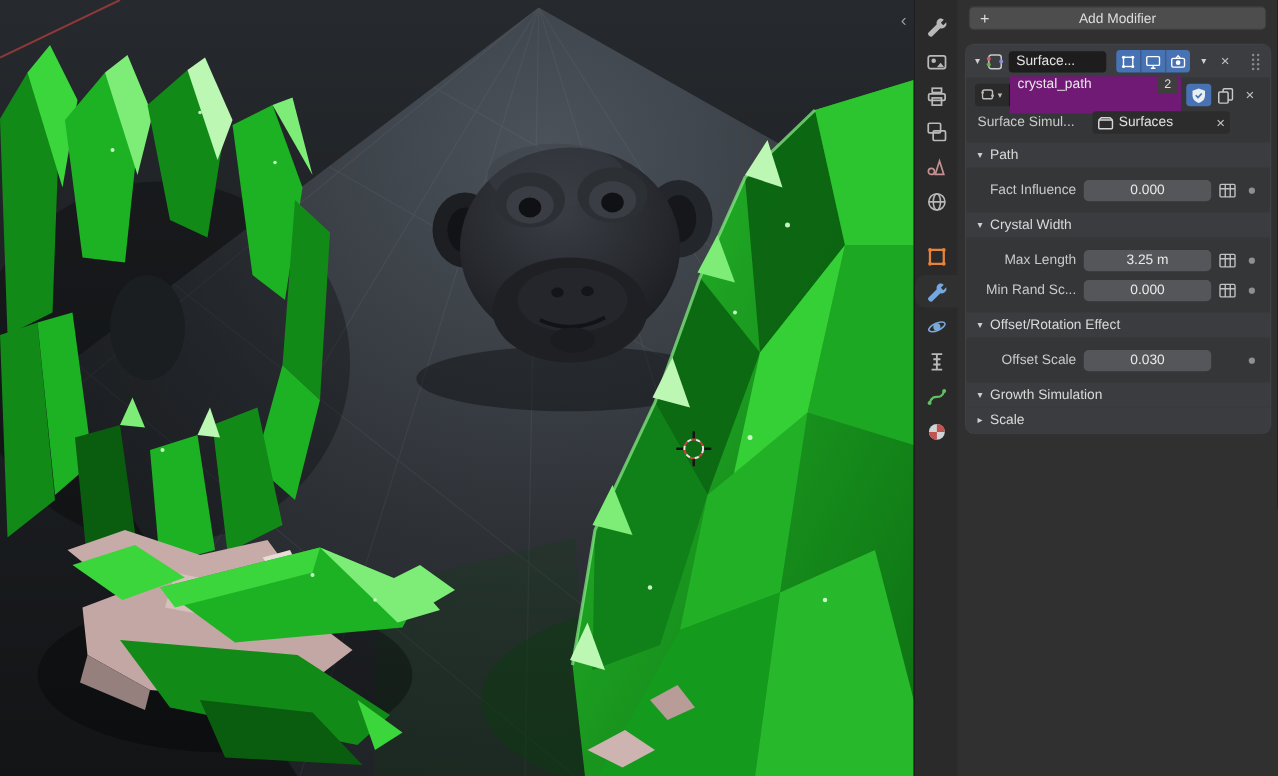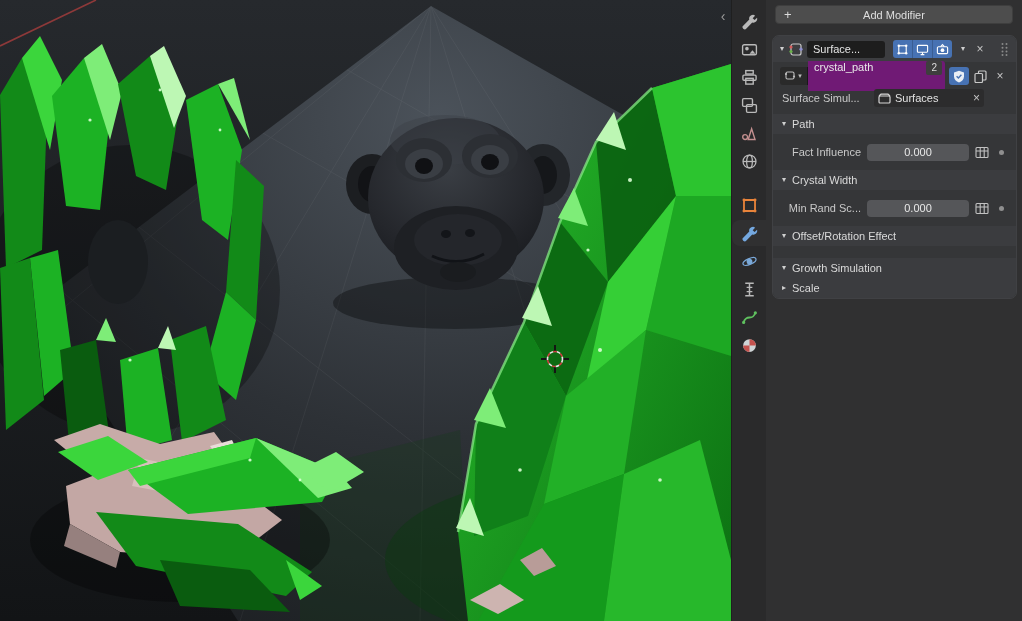"Max Length" div.row { html: none -> <div> <span>Max Length</span> <div> <span>3.25 m</span> </div> <span> <span> <svg> <rect></rect> <path></path> </svg> </span> </span> <span> <span></span> </span> </div> }
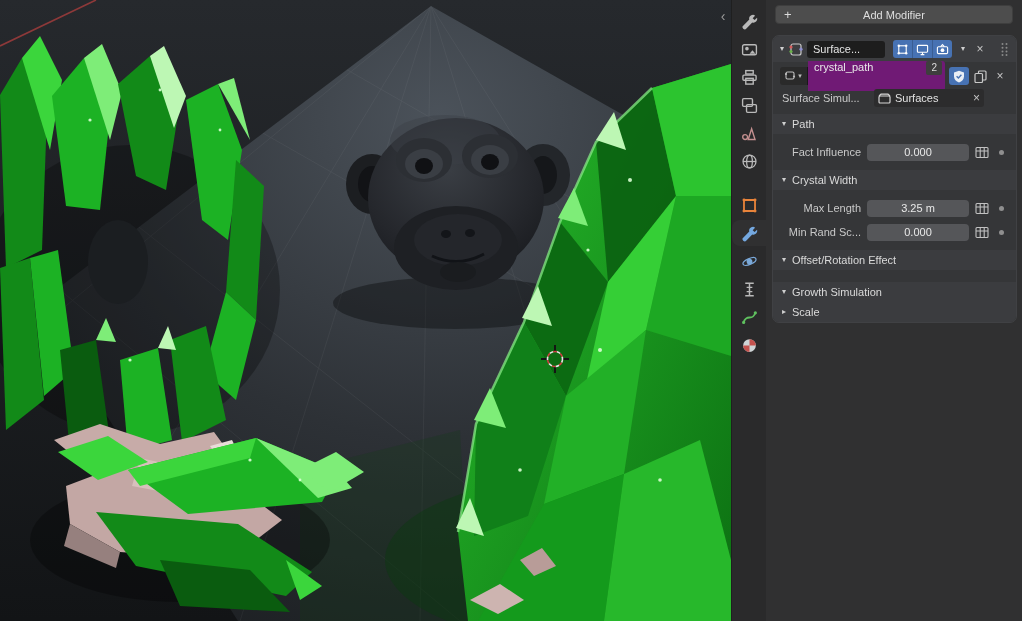"Offset Scale" div.row { html: none -> <div> <span>Offset Scale</span> <div> <span>0.030</span> </div> <span></span> <span> <span></span> </span> </div> }
